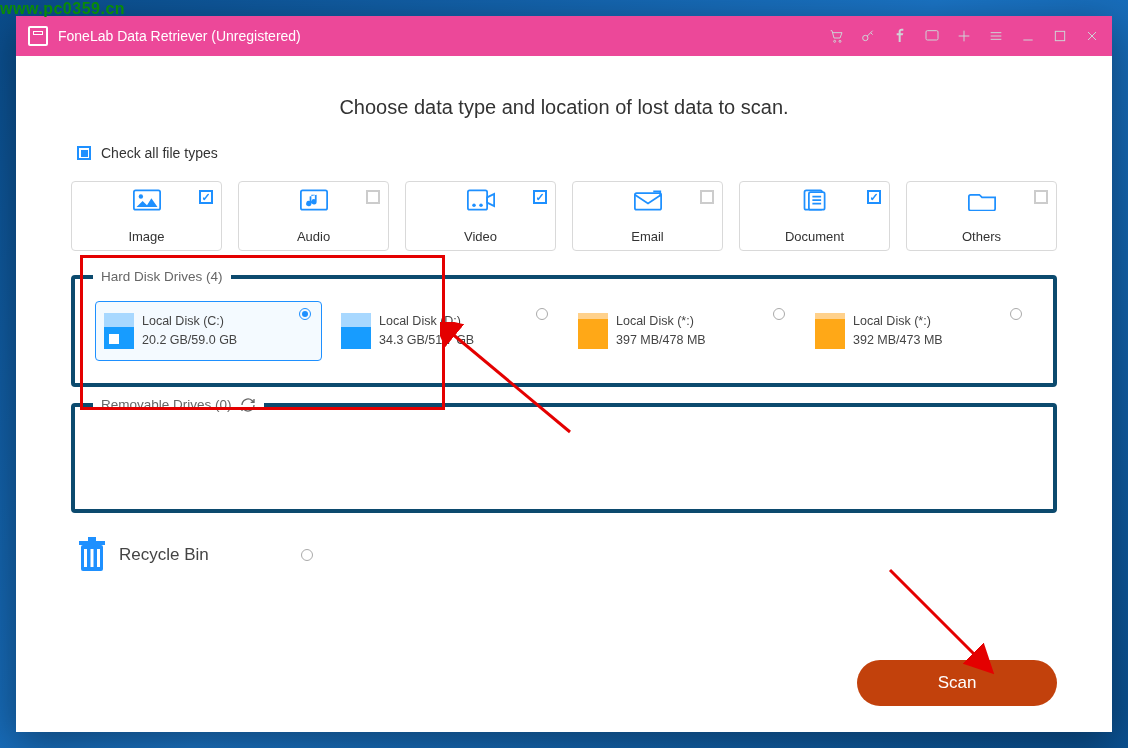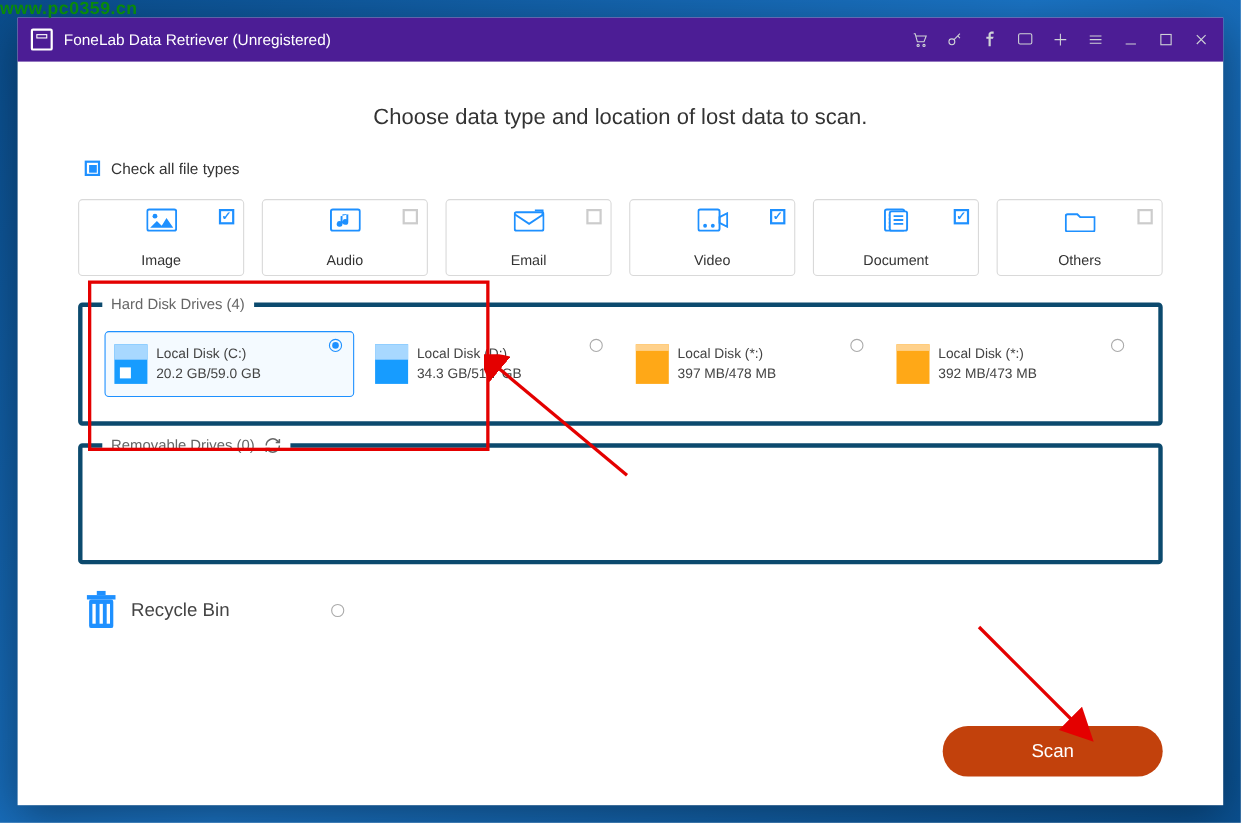"FoneLab Data Retriever (Unregistered)" .titlebar { background: #4c1d95 -> #ec4899 }
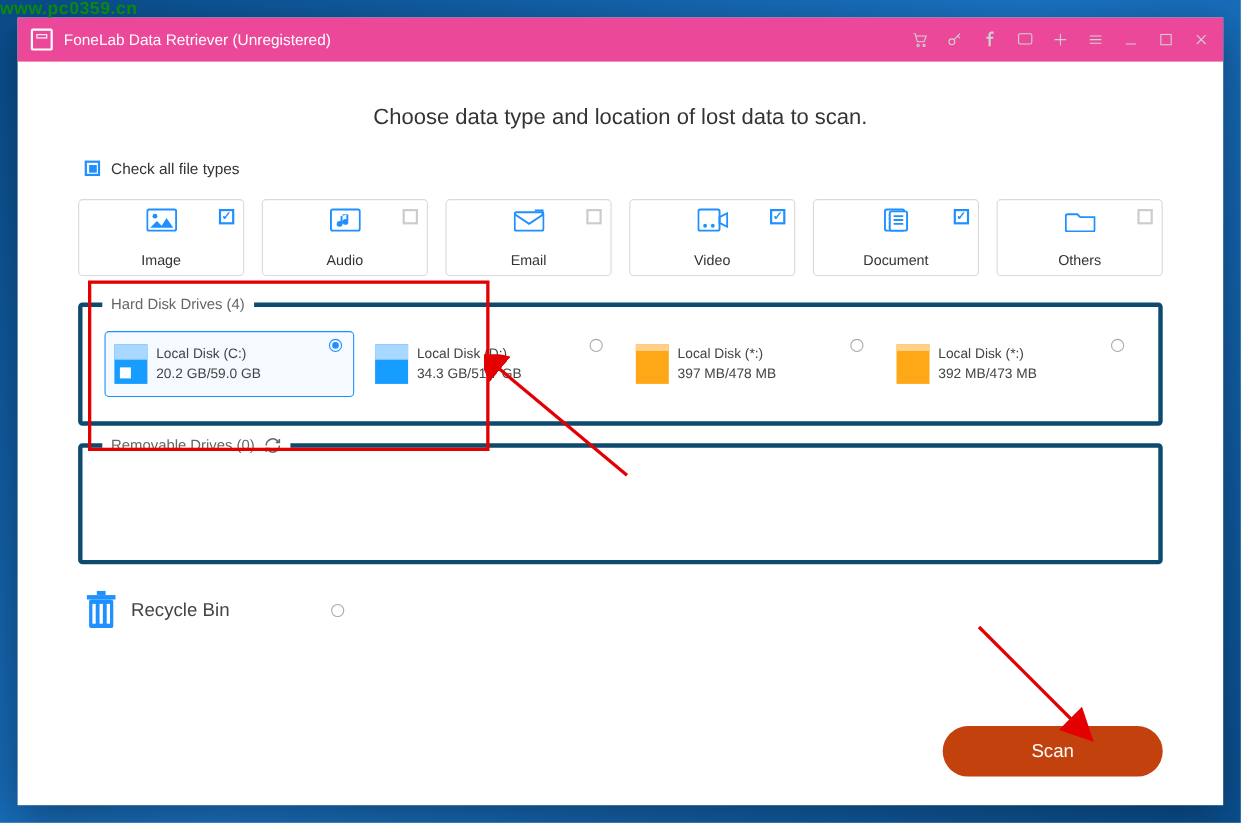"Email" div.type-card { order: before "Video" -> after "Video" }
